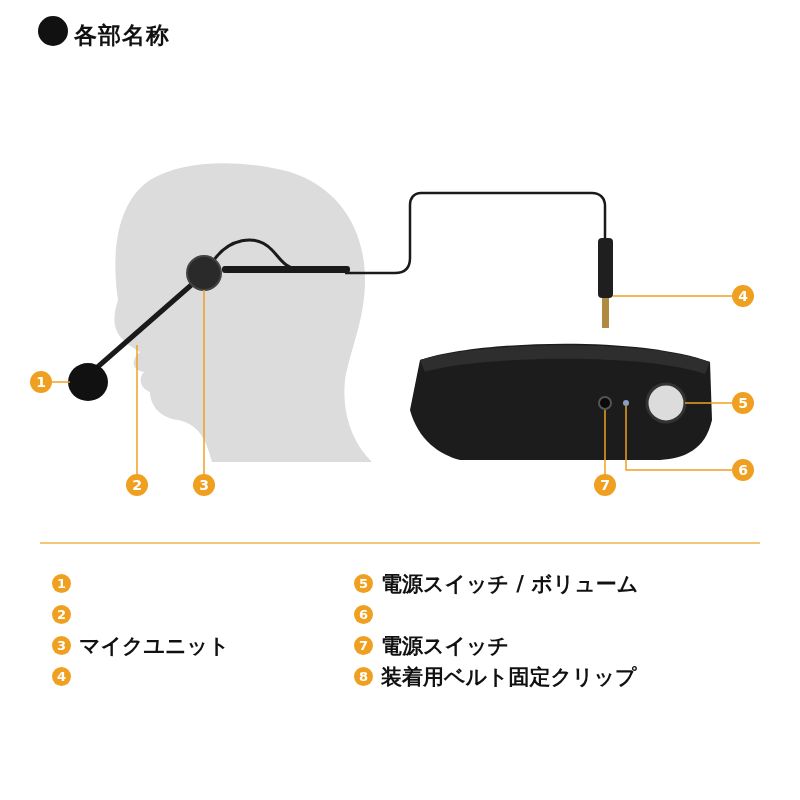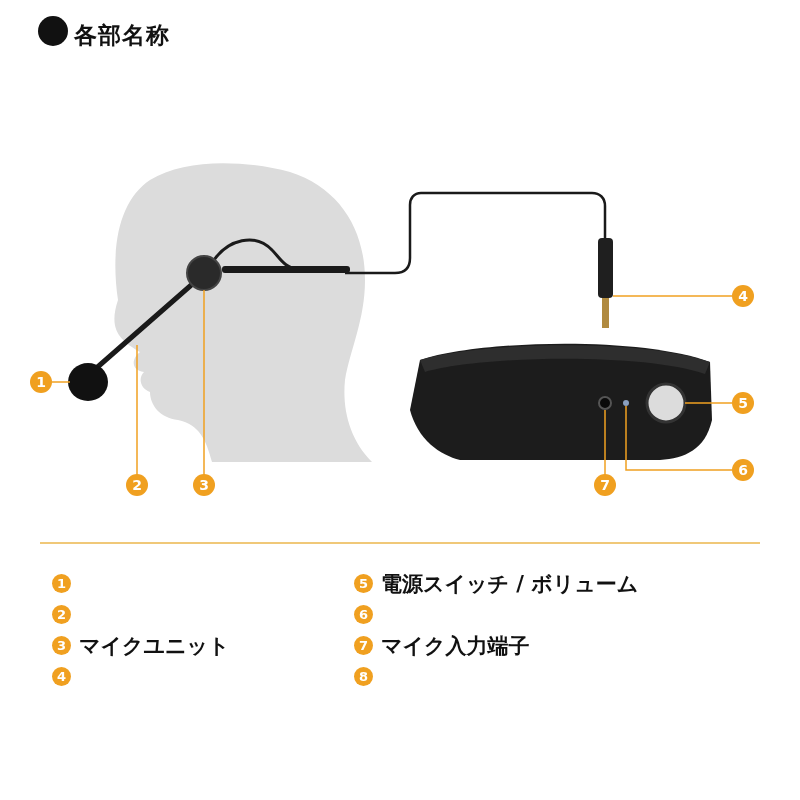"マイク入力端子" span { text: マイク入力端子 -> 電源スイッチ }
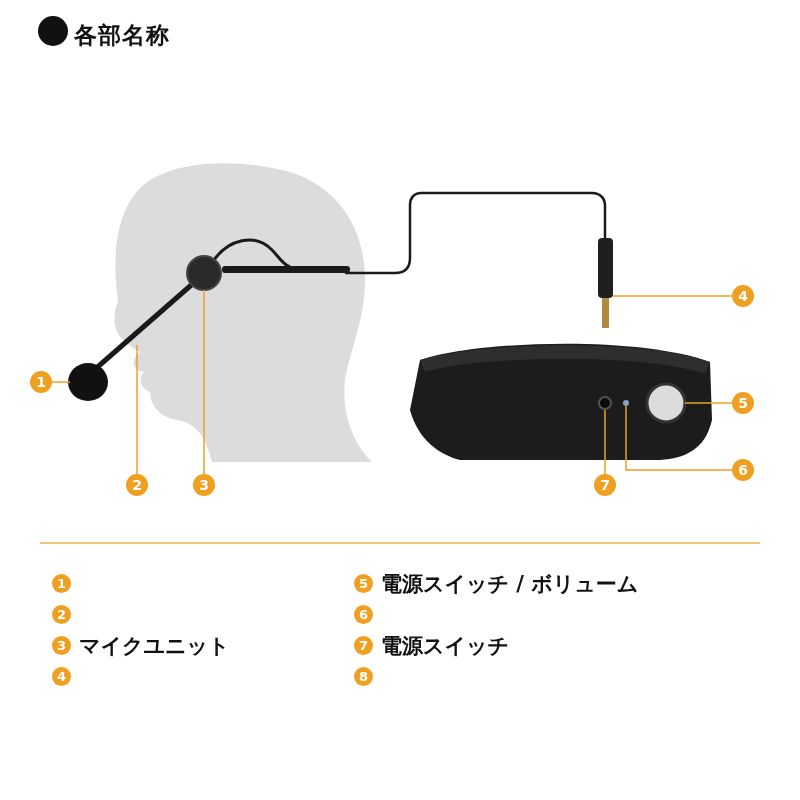"装着用ベルト固定クリップ" span { html: none -> <span>装着用ベルト固定クリップ</span> }
